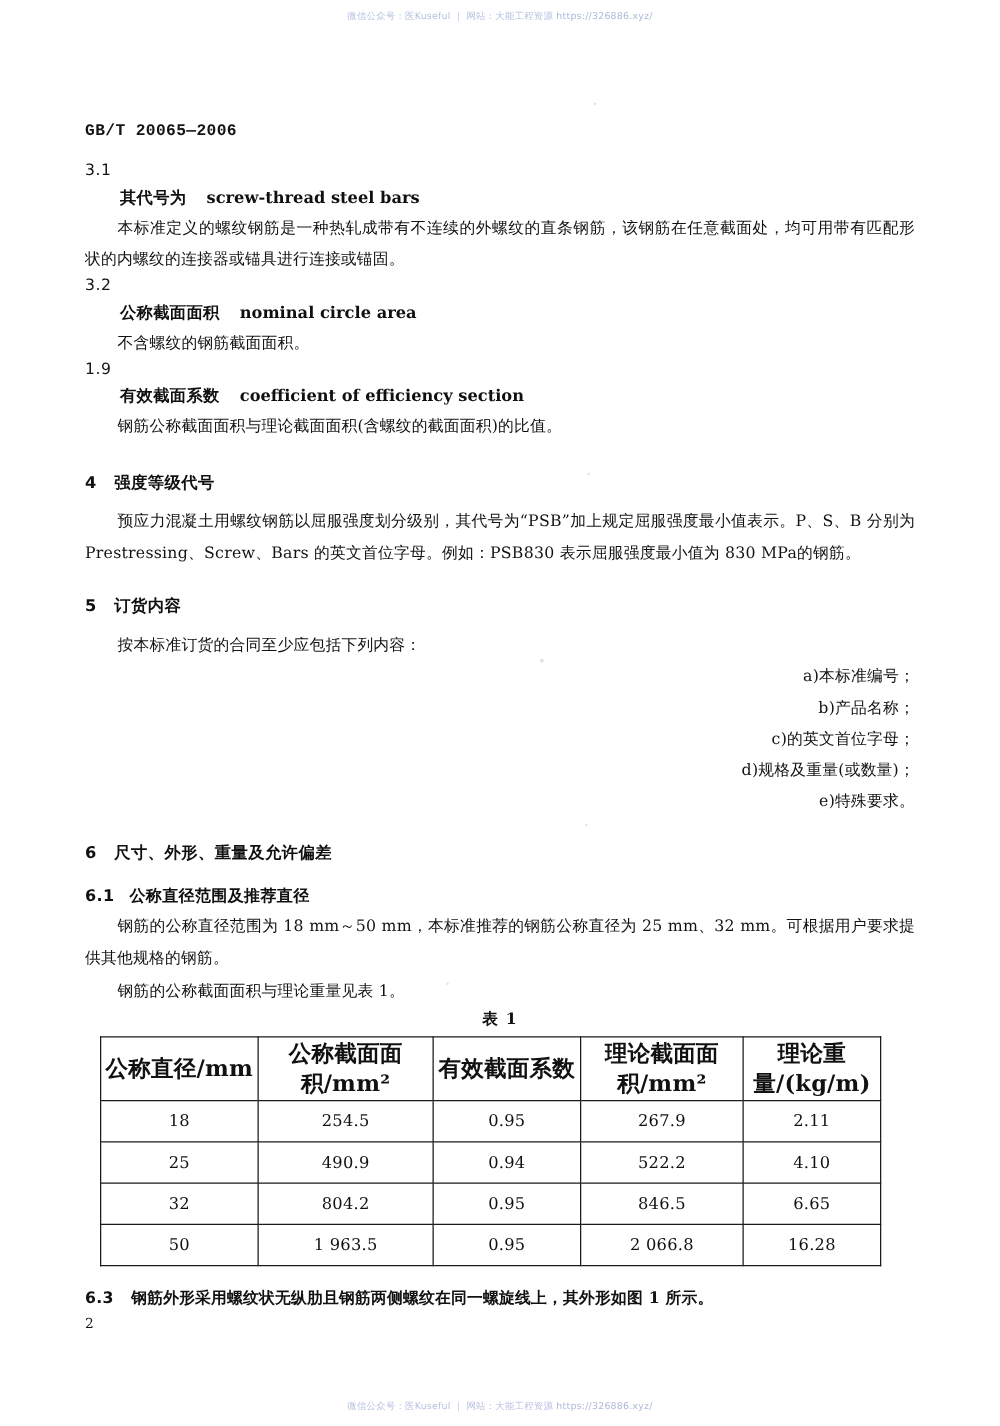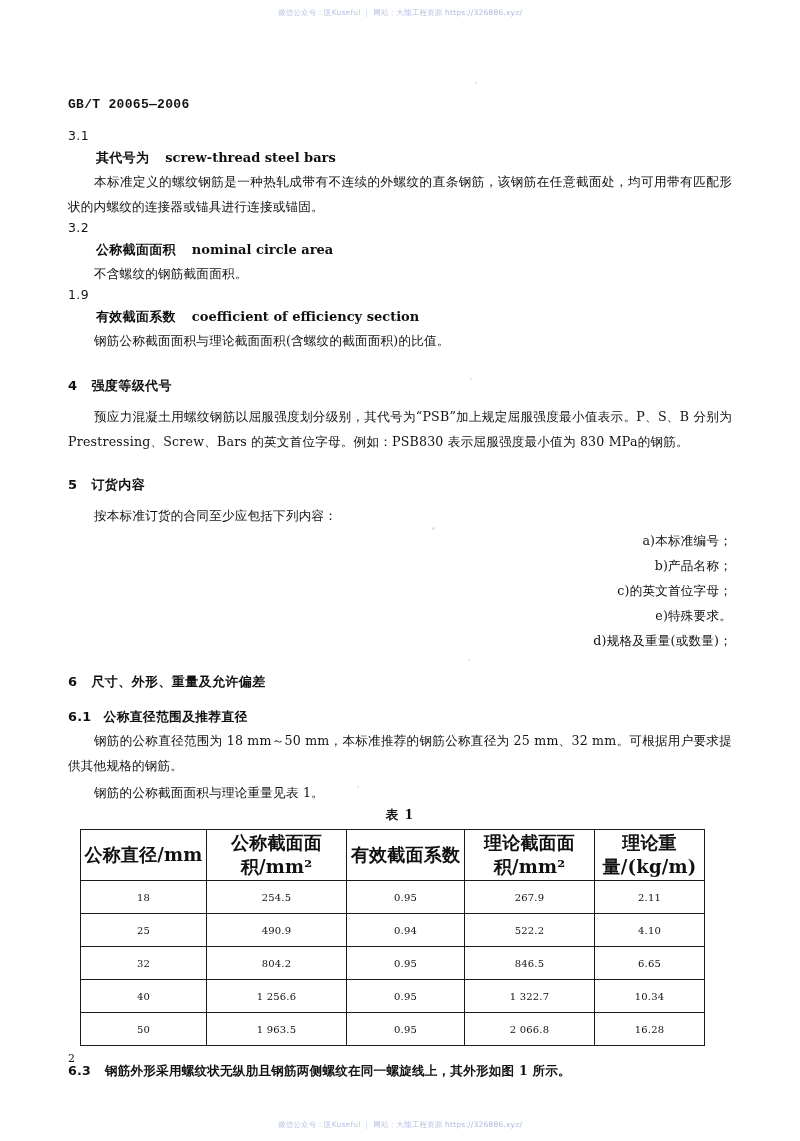"e)特殊要求。" li { order: before "d) 规格及重量(或数量)；" -> after "d) 规格及重量(或数量)；" }
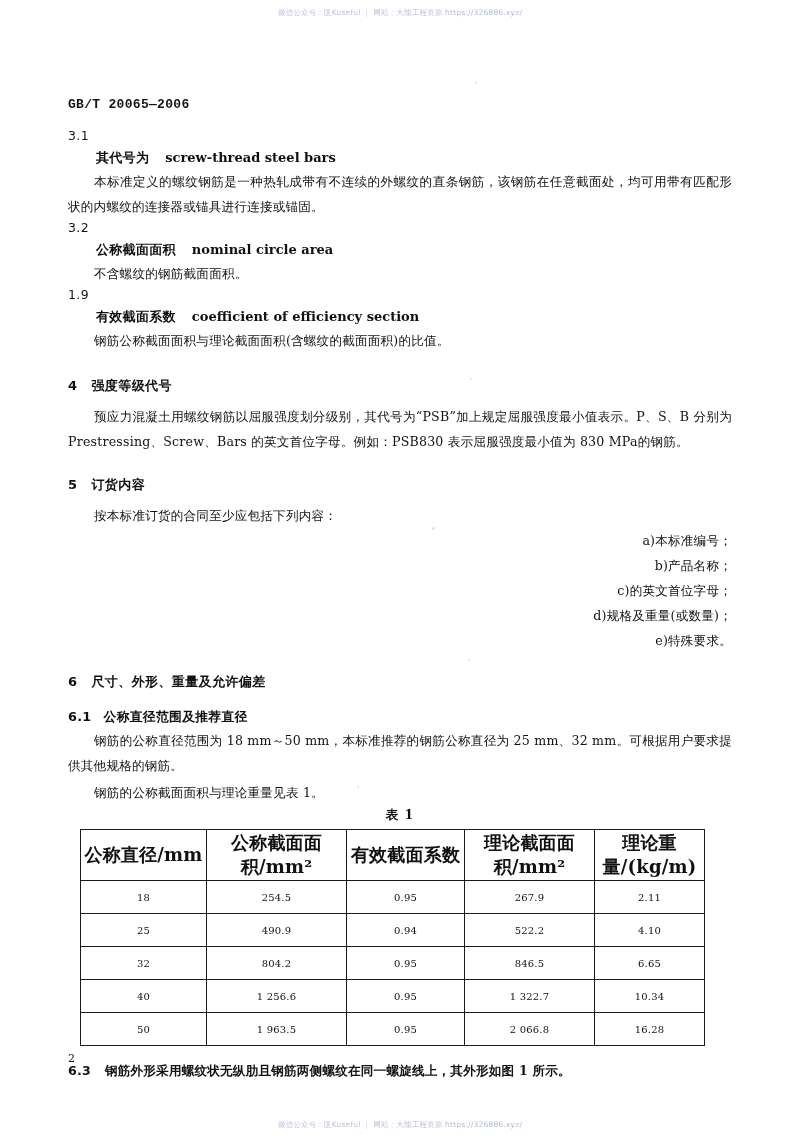"18" table.data th, table.data td { font-size: 10px -> 13px }
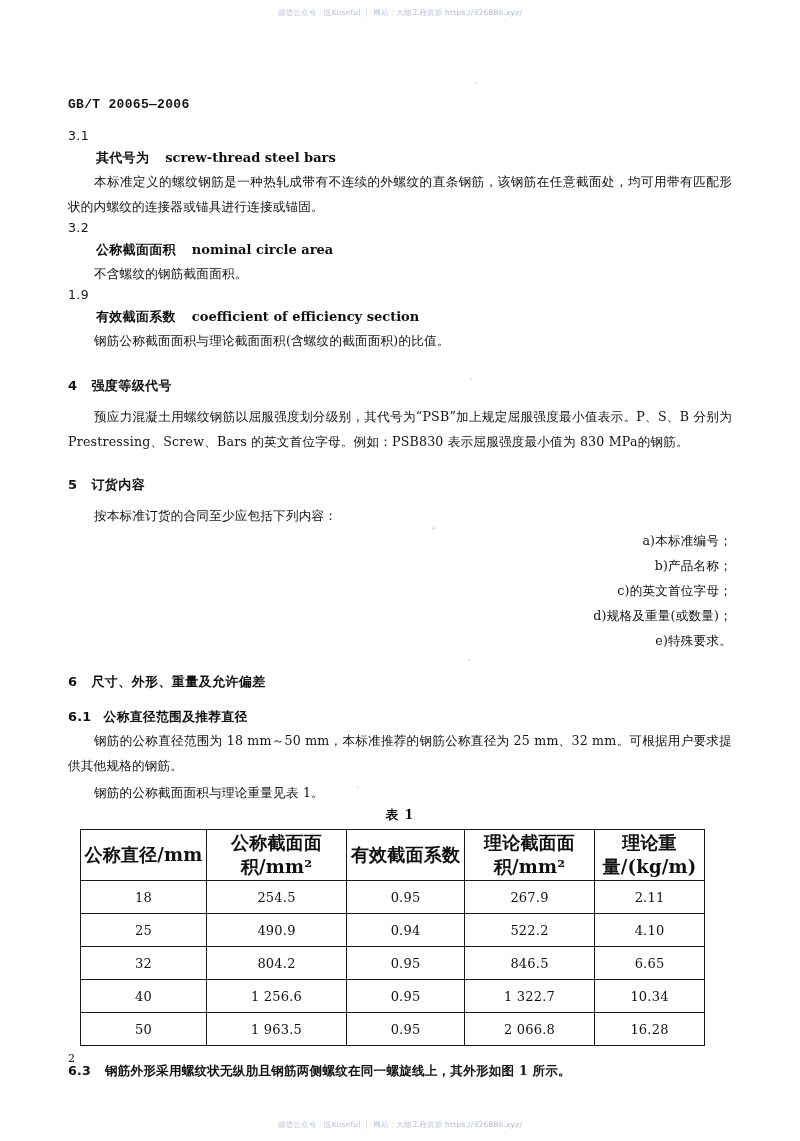"40" tr { html: <tr> <td>40</td> <td>1 256.6</td> <td>0.95</td> <td>1 322.7</td> <td>10.34</td> </tr> -> none }
